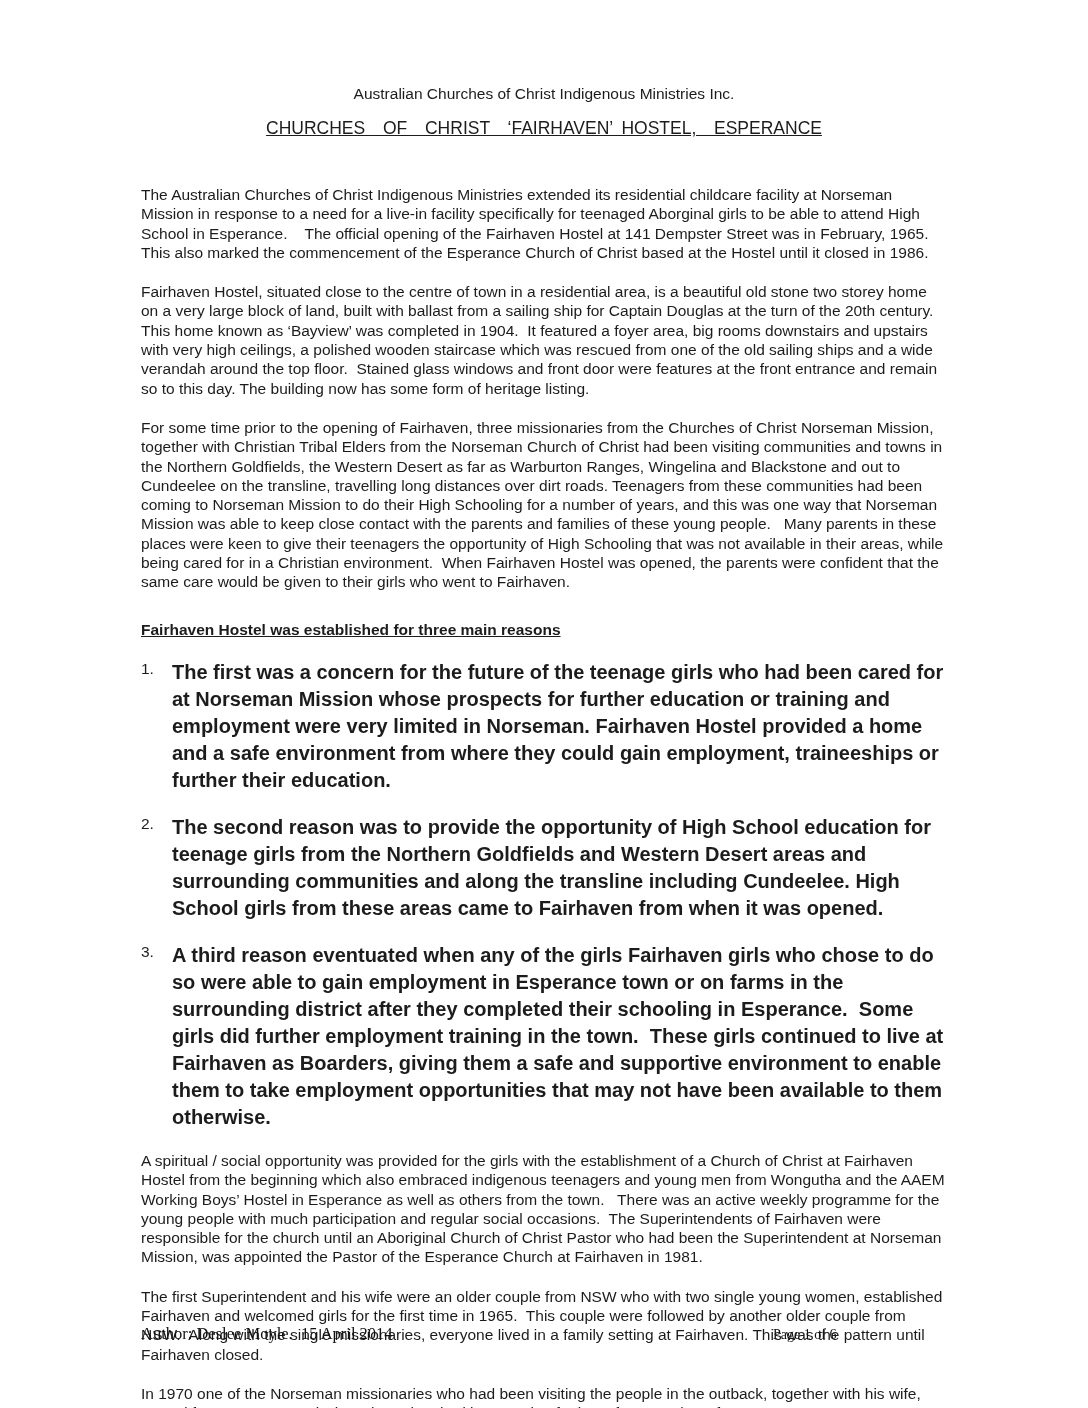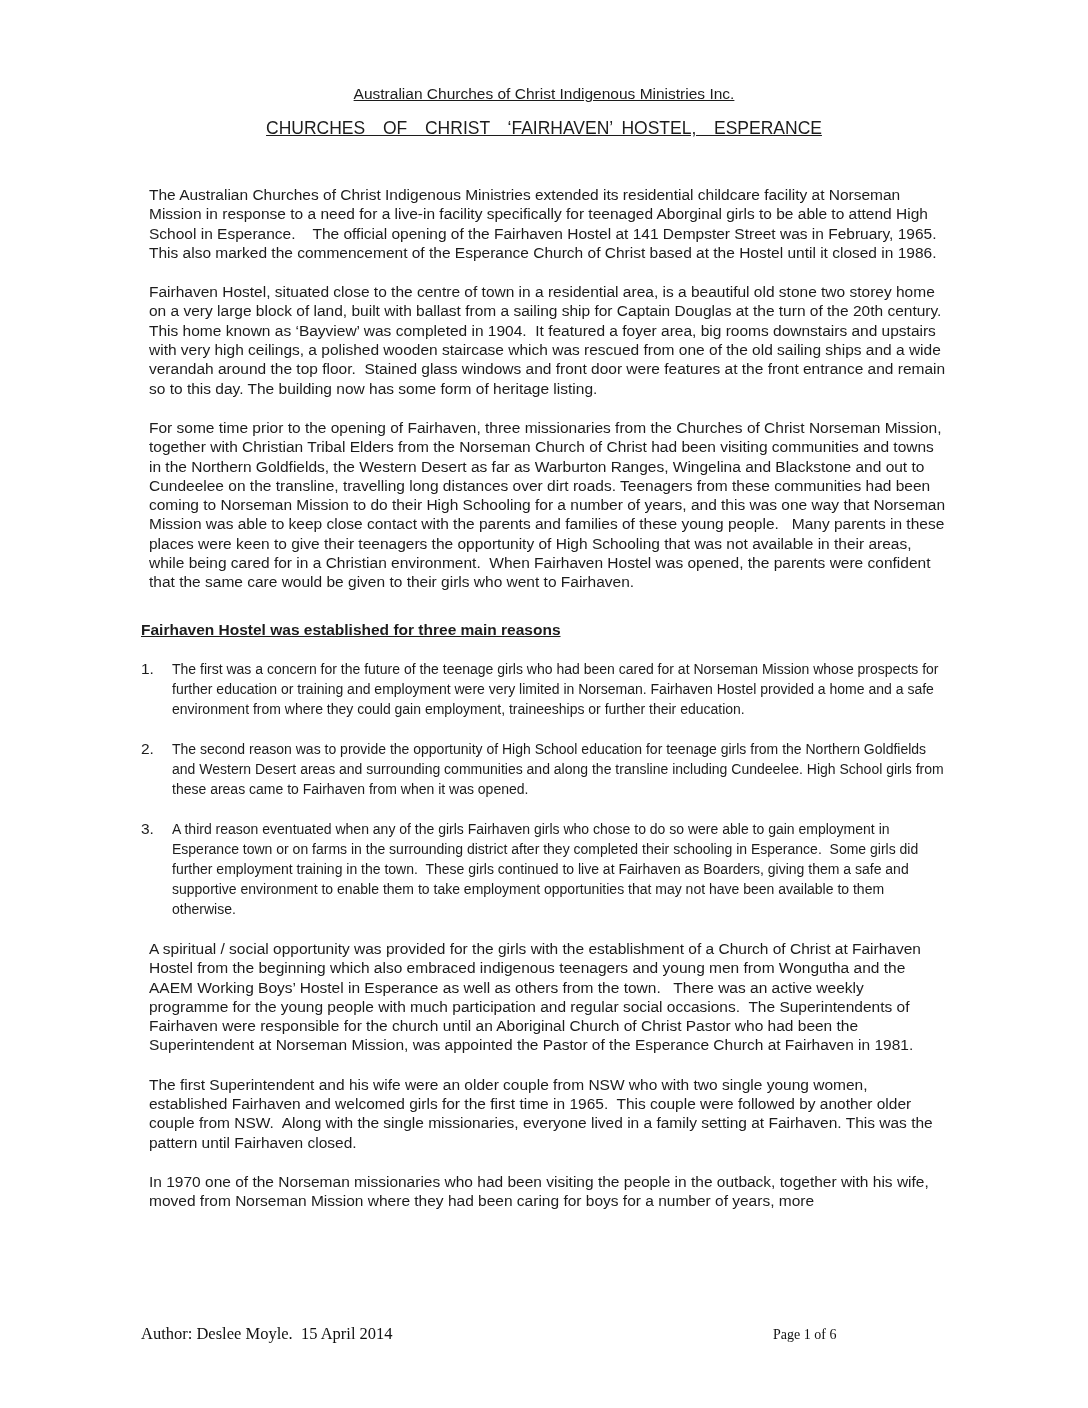"Australian Churches of Christ Indigenous" .doc-subtitle { text-decoration: underline -> none }
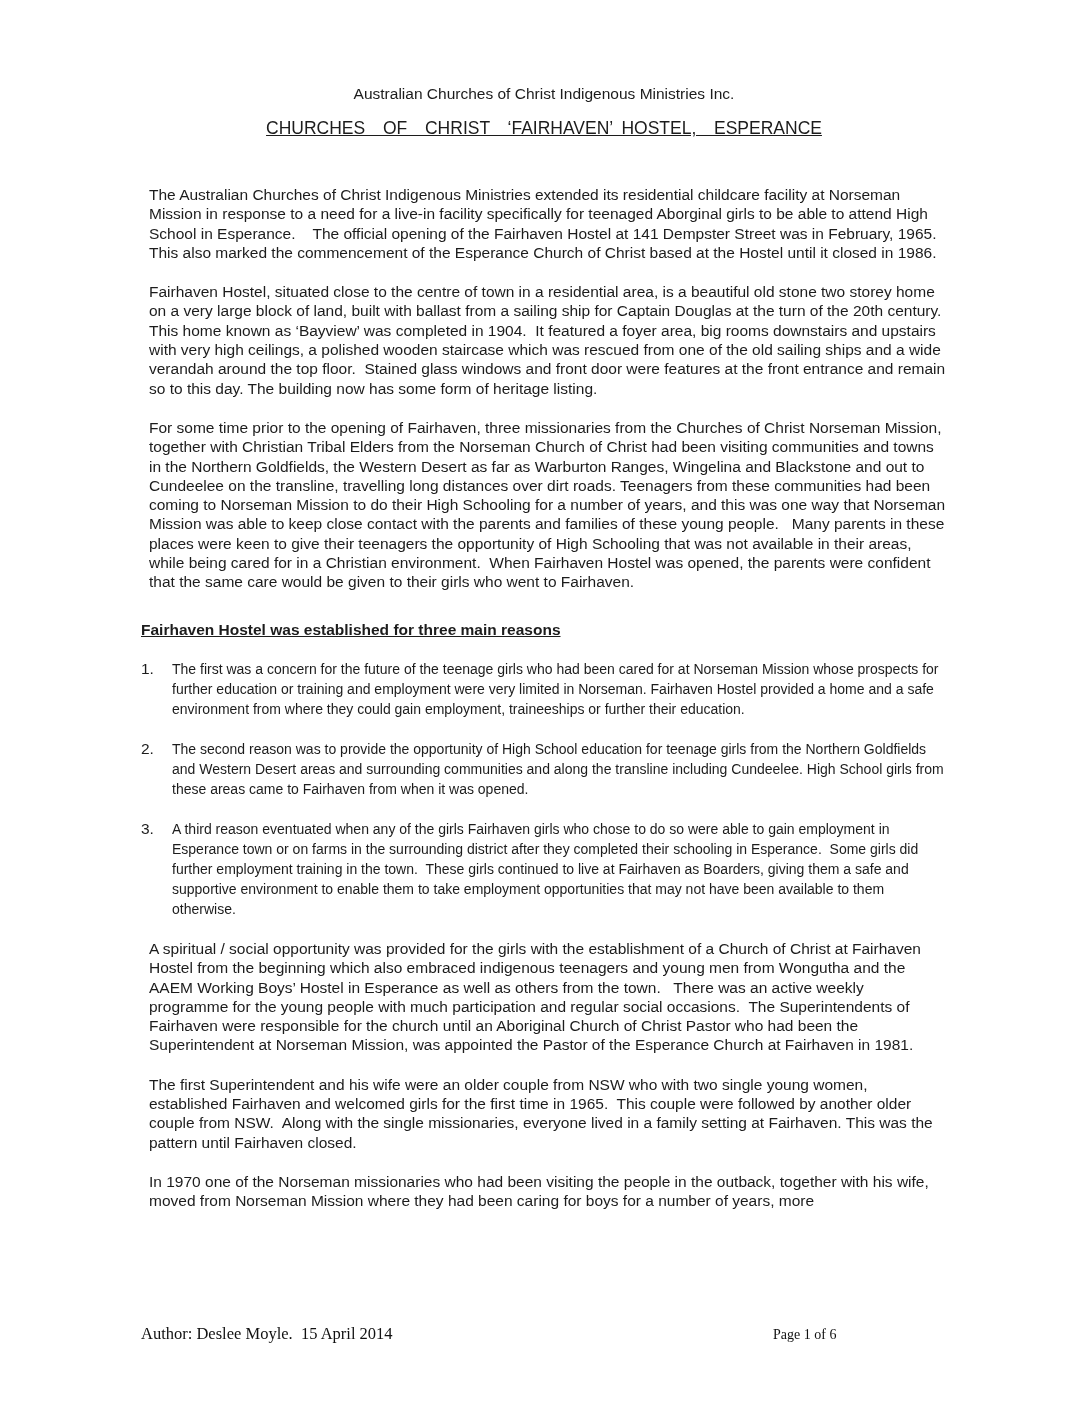"The Australian Churches of Christ" .body-text { margin: 0 0 20px 8px -> 0 0 20px 0 }
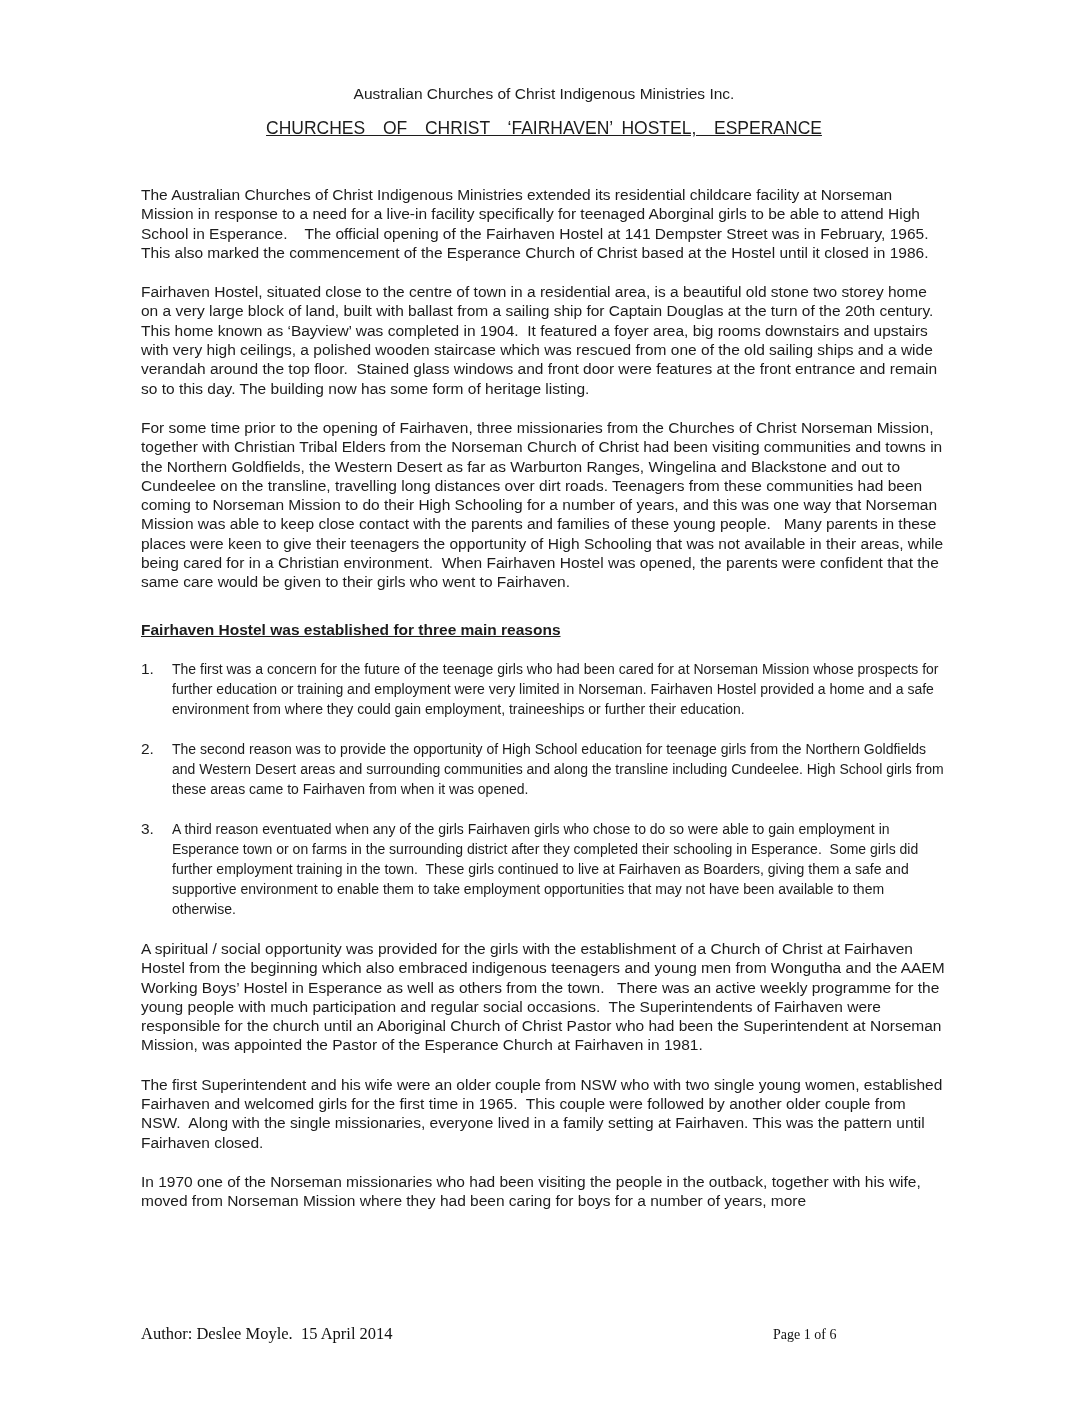"The first was a concern" .reason-text { font-size: 14px -> 20px; font-weight: none -> bold; line-height: 20px -> 27px }
